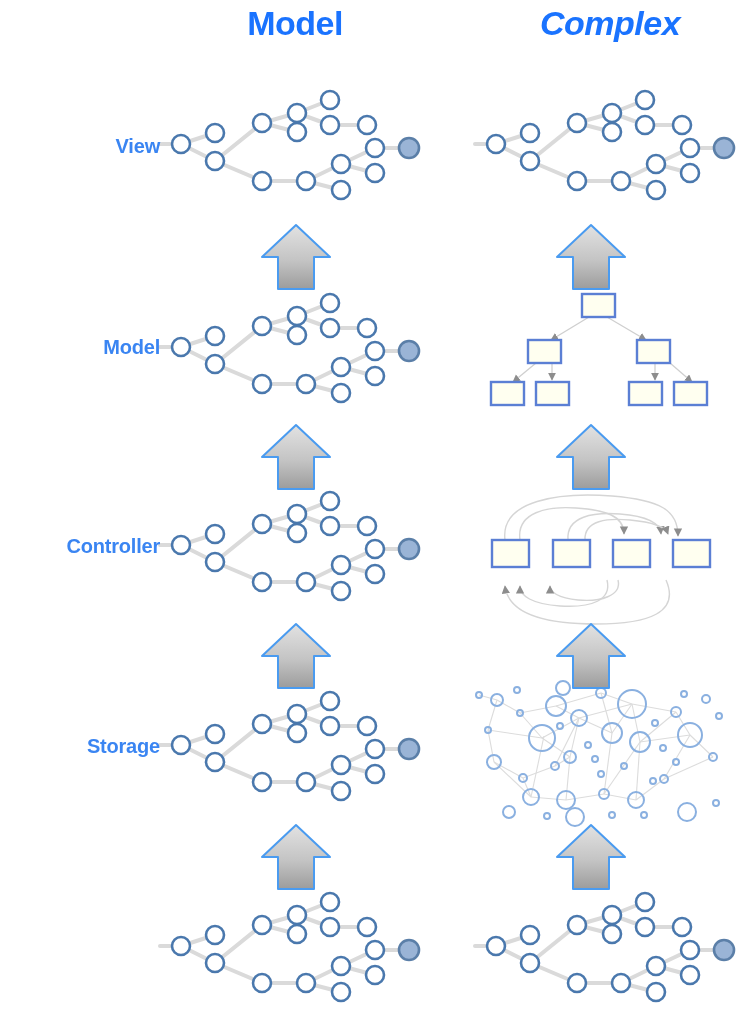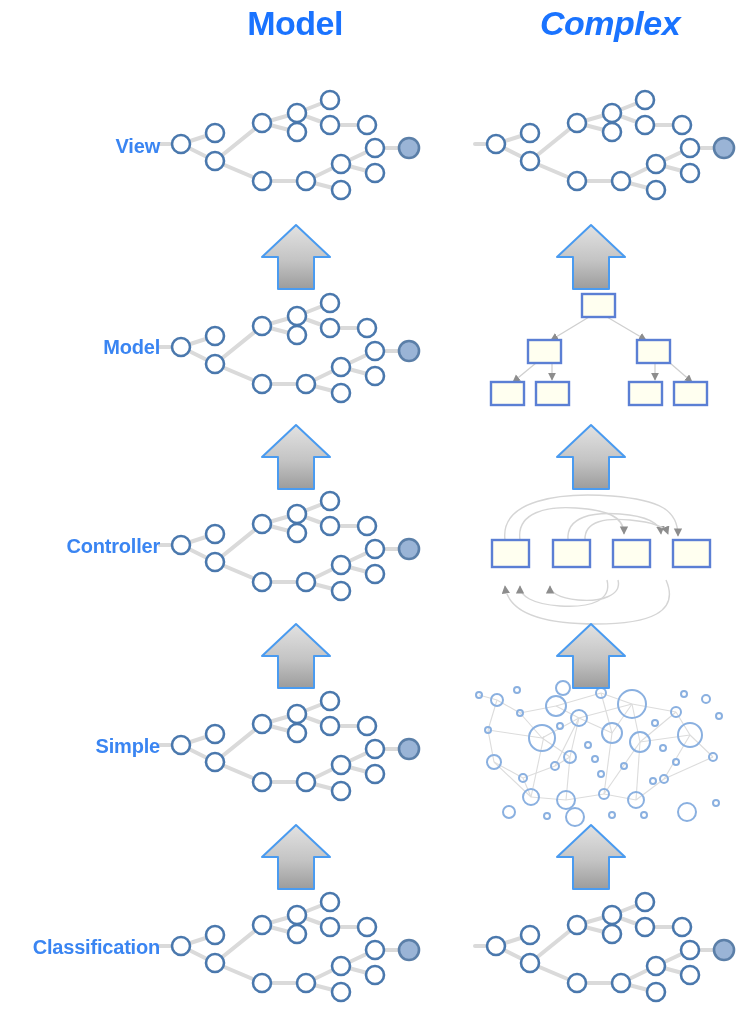"Simple" div.row-label { text: Simple -> Storage }
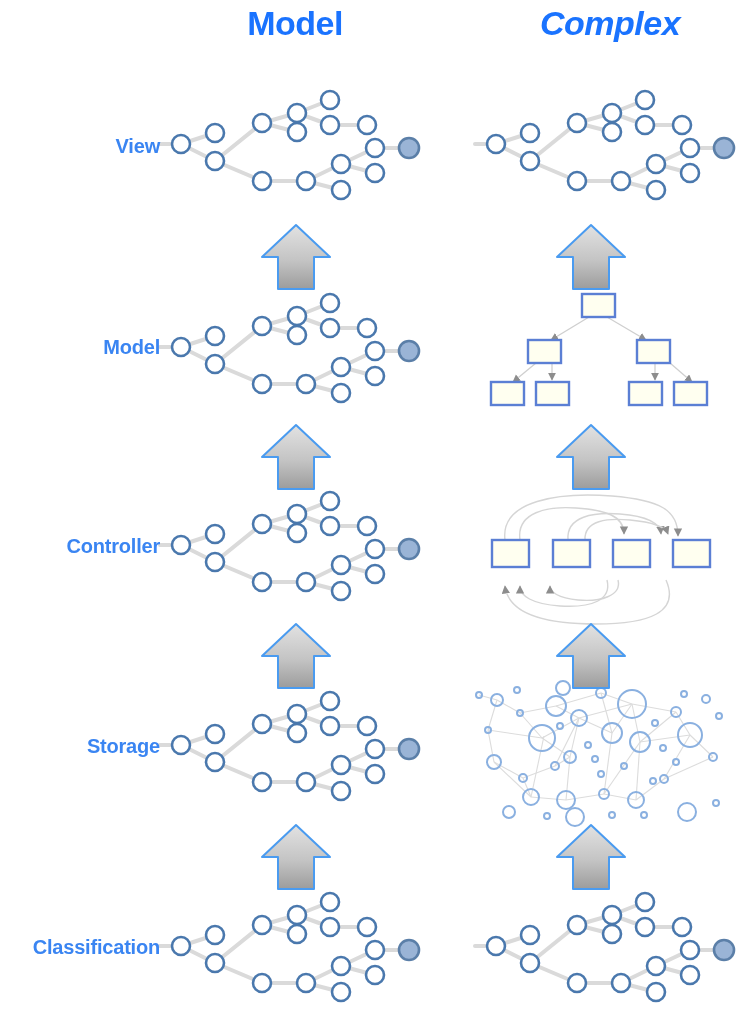"Classification" div.row-label { html: <div>Classification</div> -> none }
